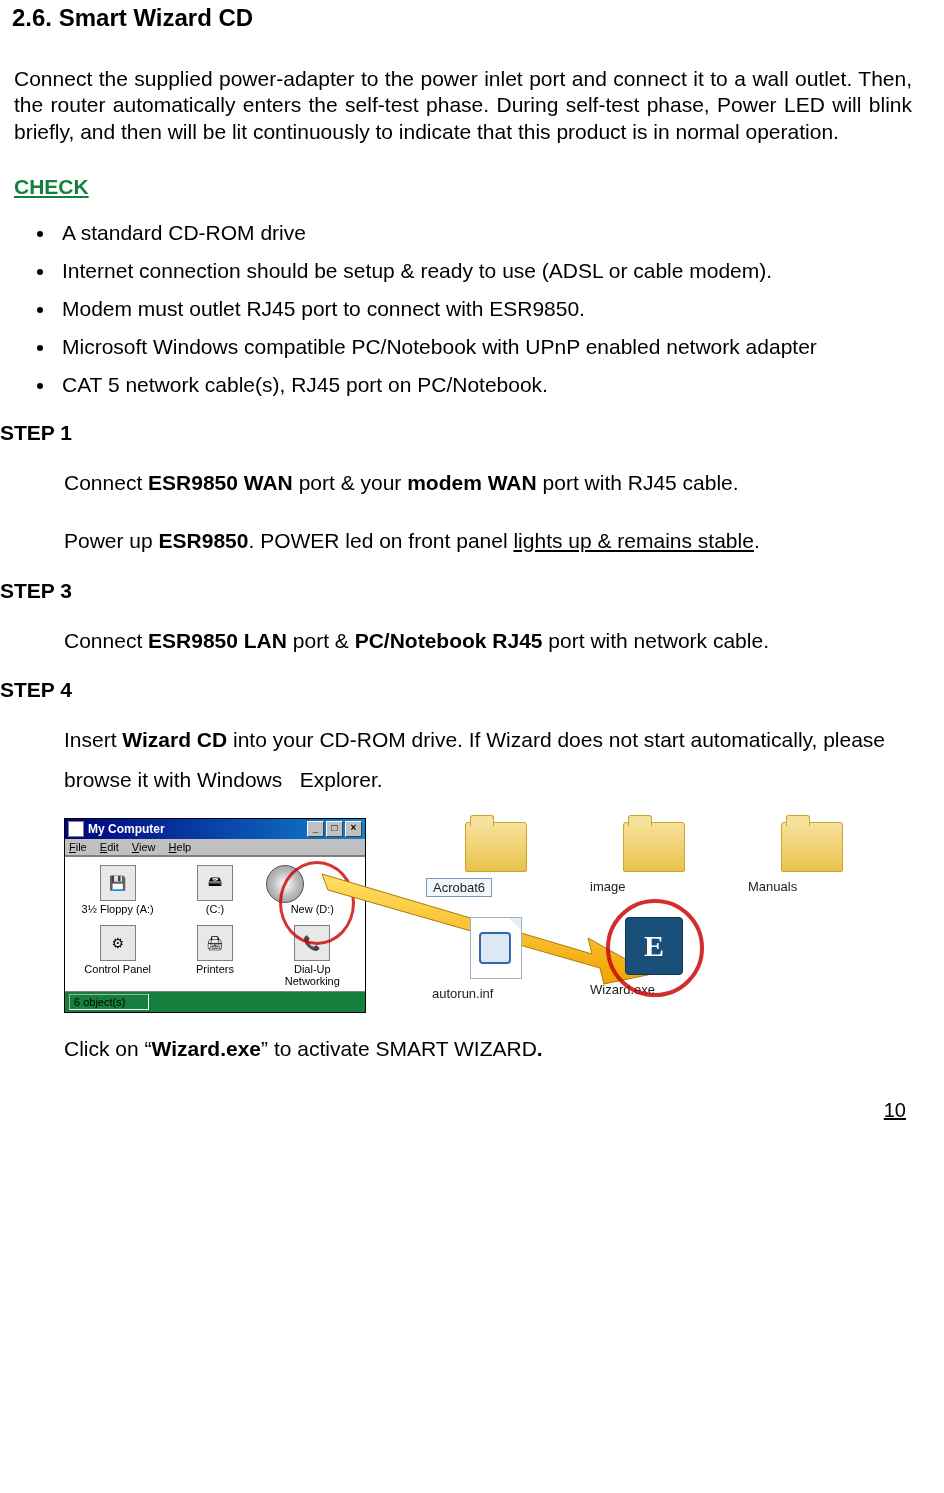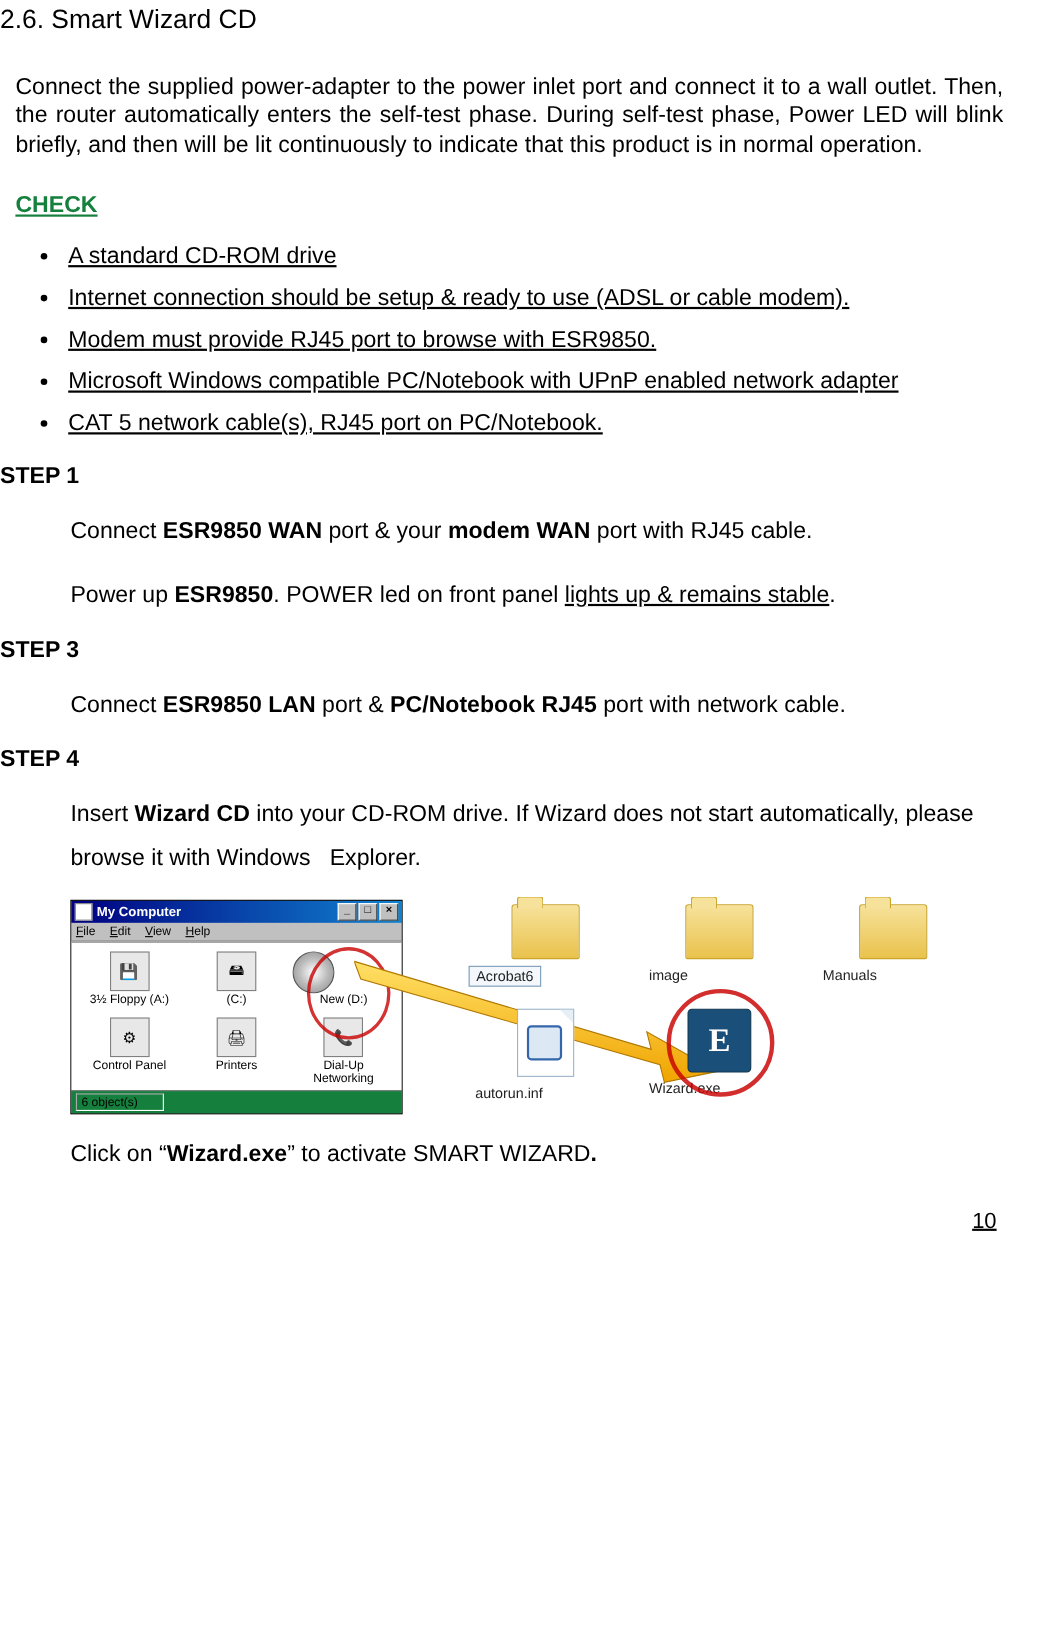"2.6. Smart Wizard CD" .section-heading { font-weight: normal -> bold; margin: 4px 0 34px 0 -> 4px 0 34px 12px }
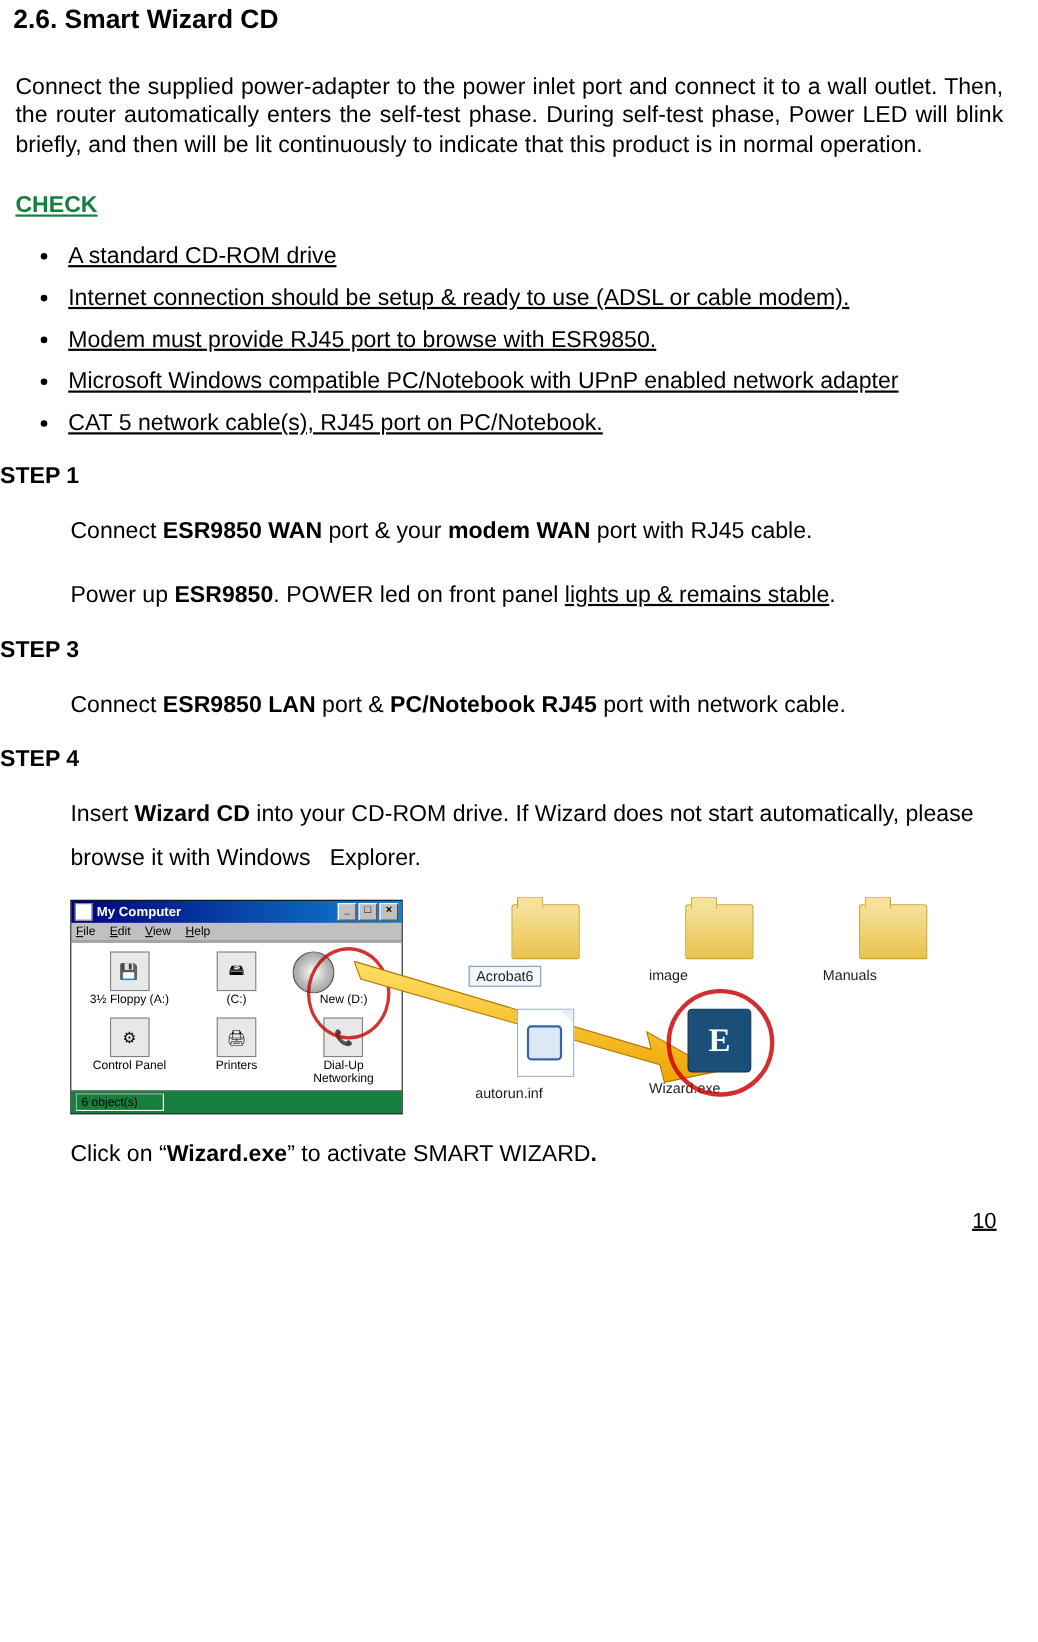"A standard CD-ROM drive" ul.check-list { text-decoration: underline -> none }
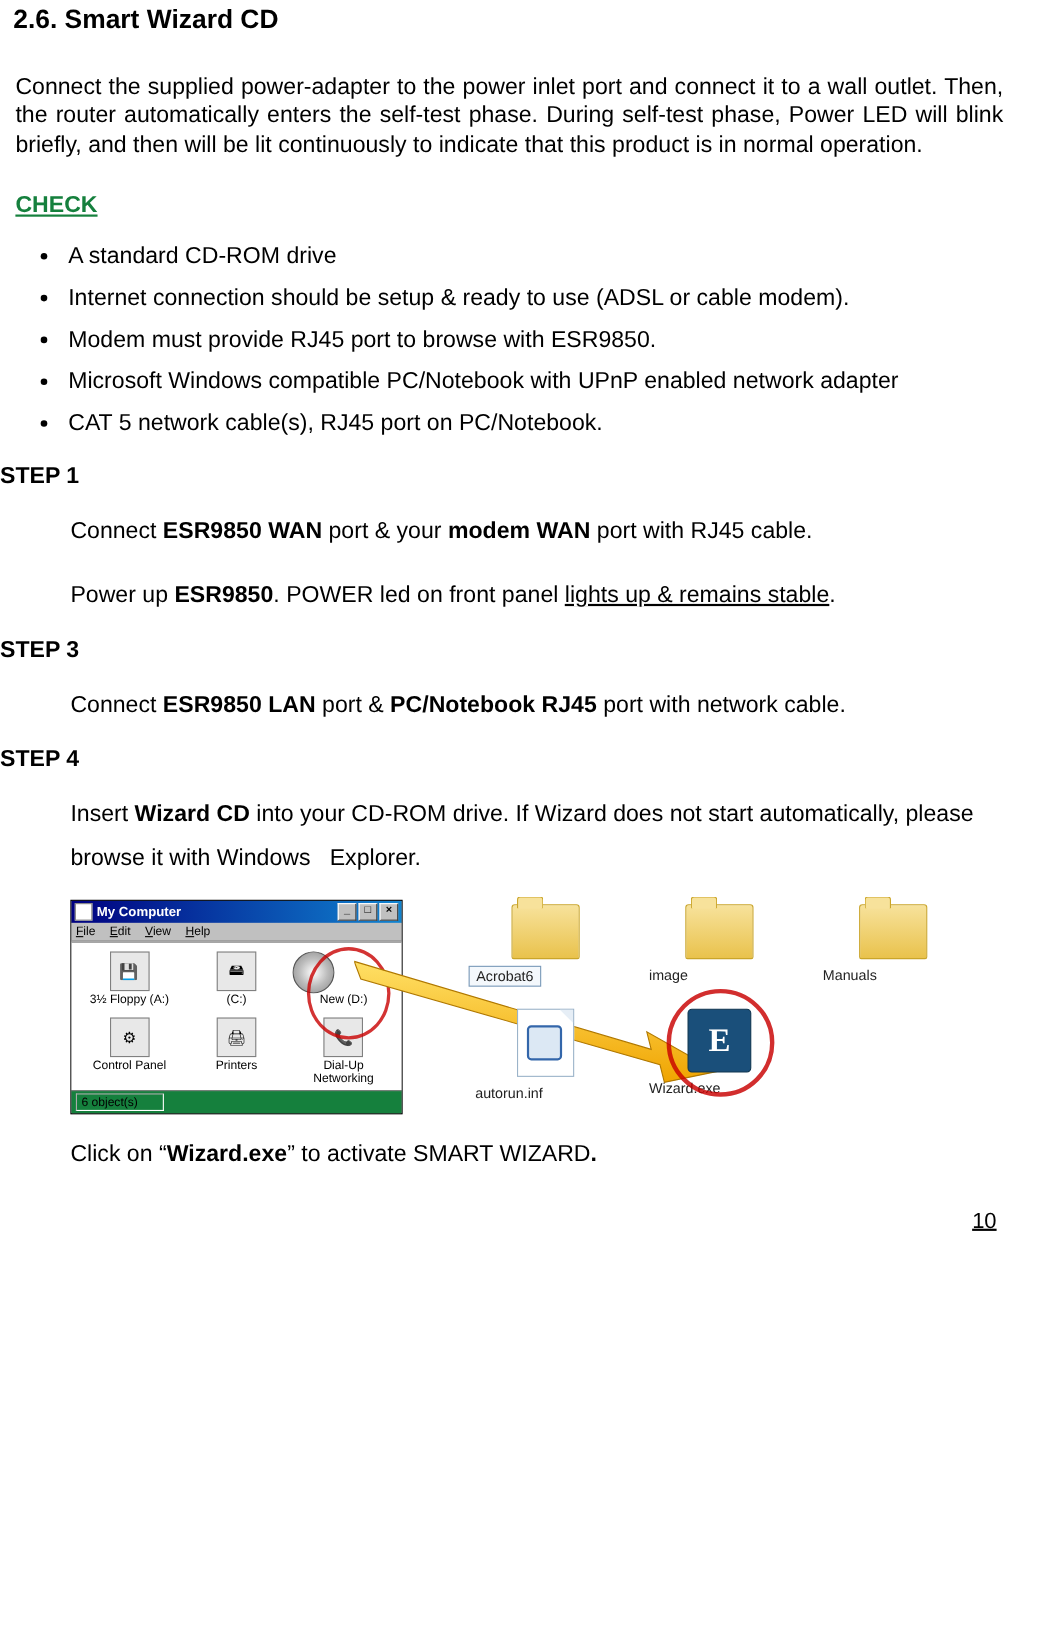"Modem must provide RJ45 port" li { text: provide RJ45 port to browse -> outlet RJ45 port to connect }
